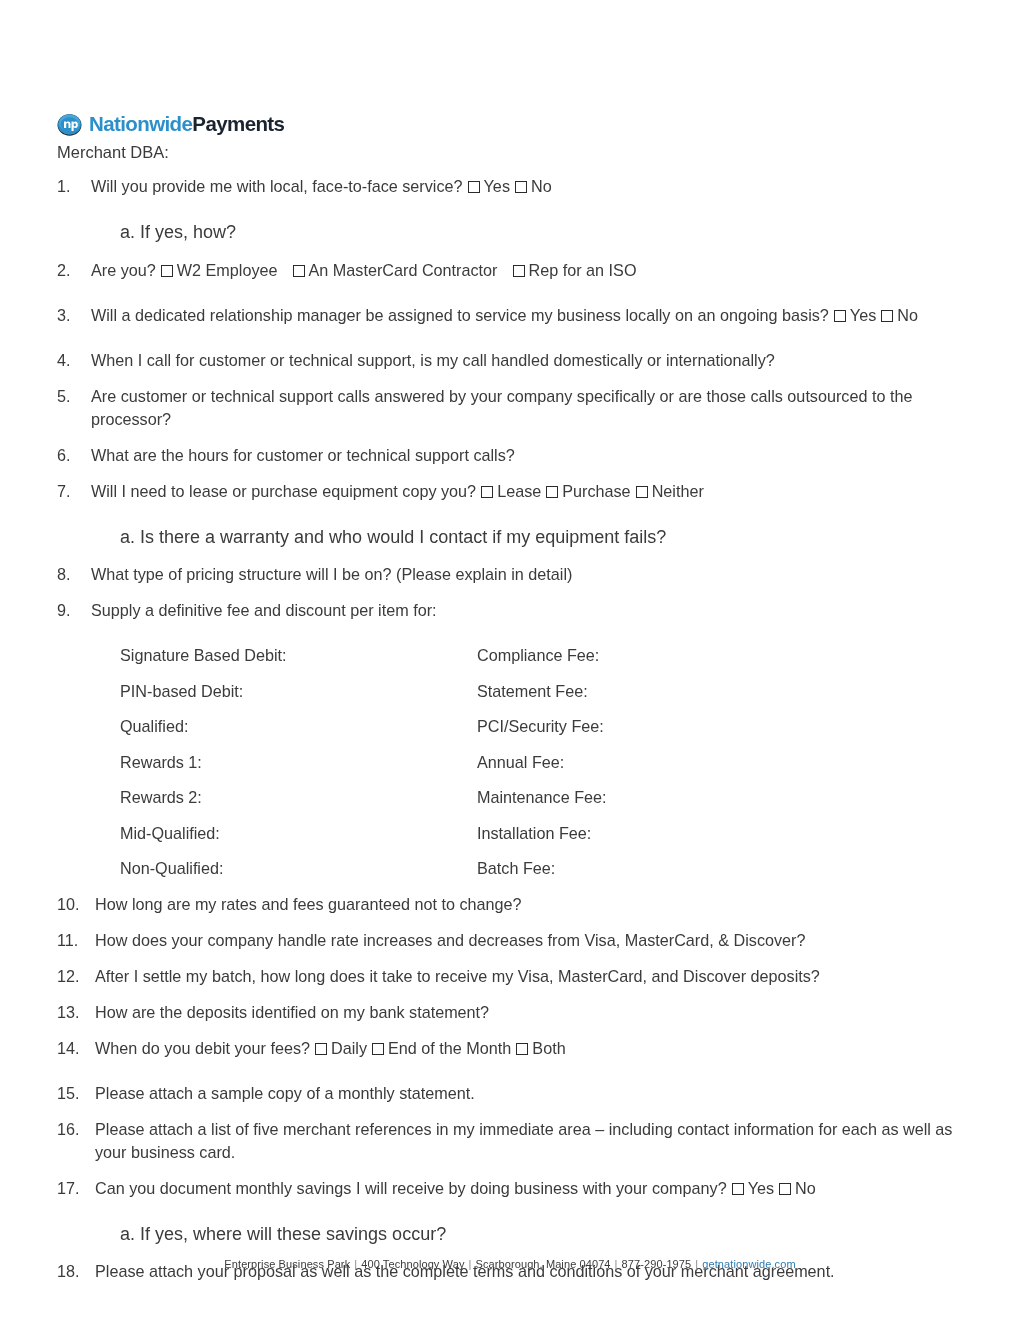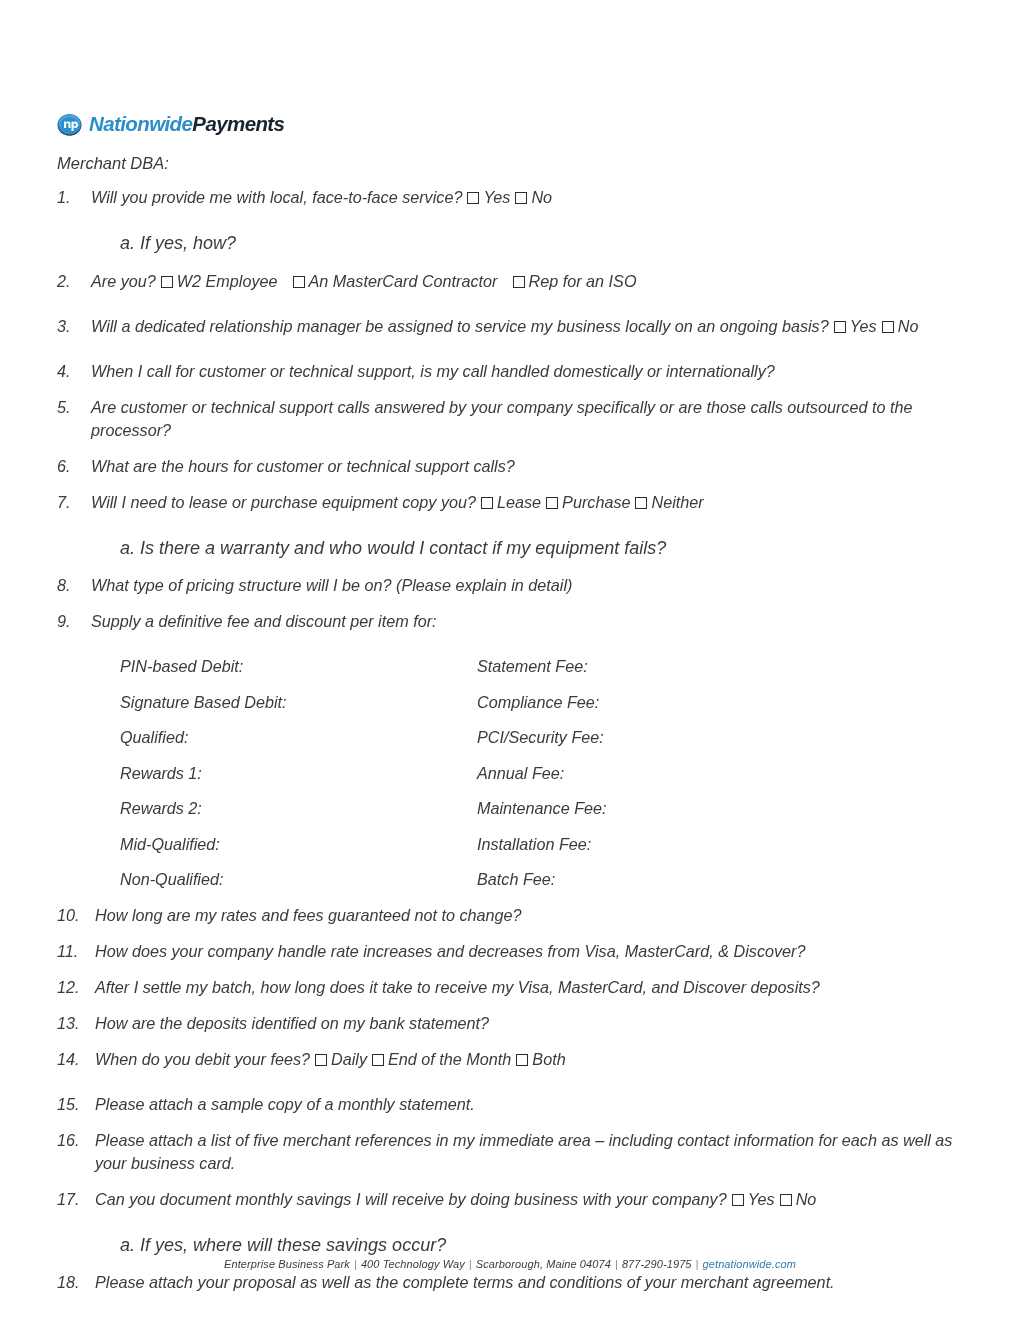"NationwidePayments" .page { font-style: italic -> none }
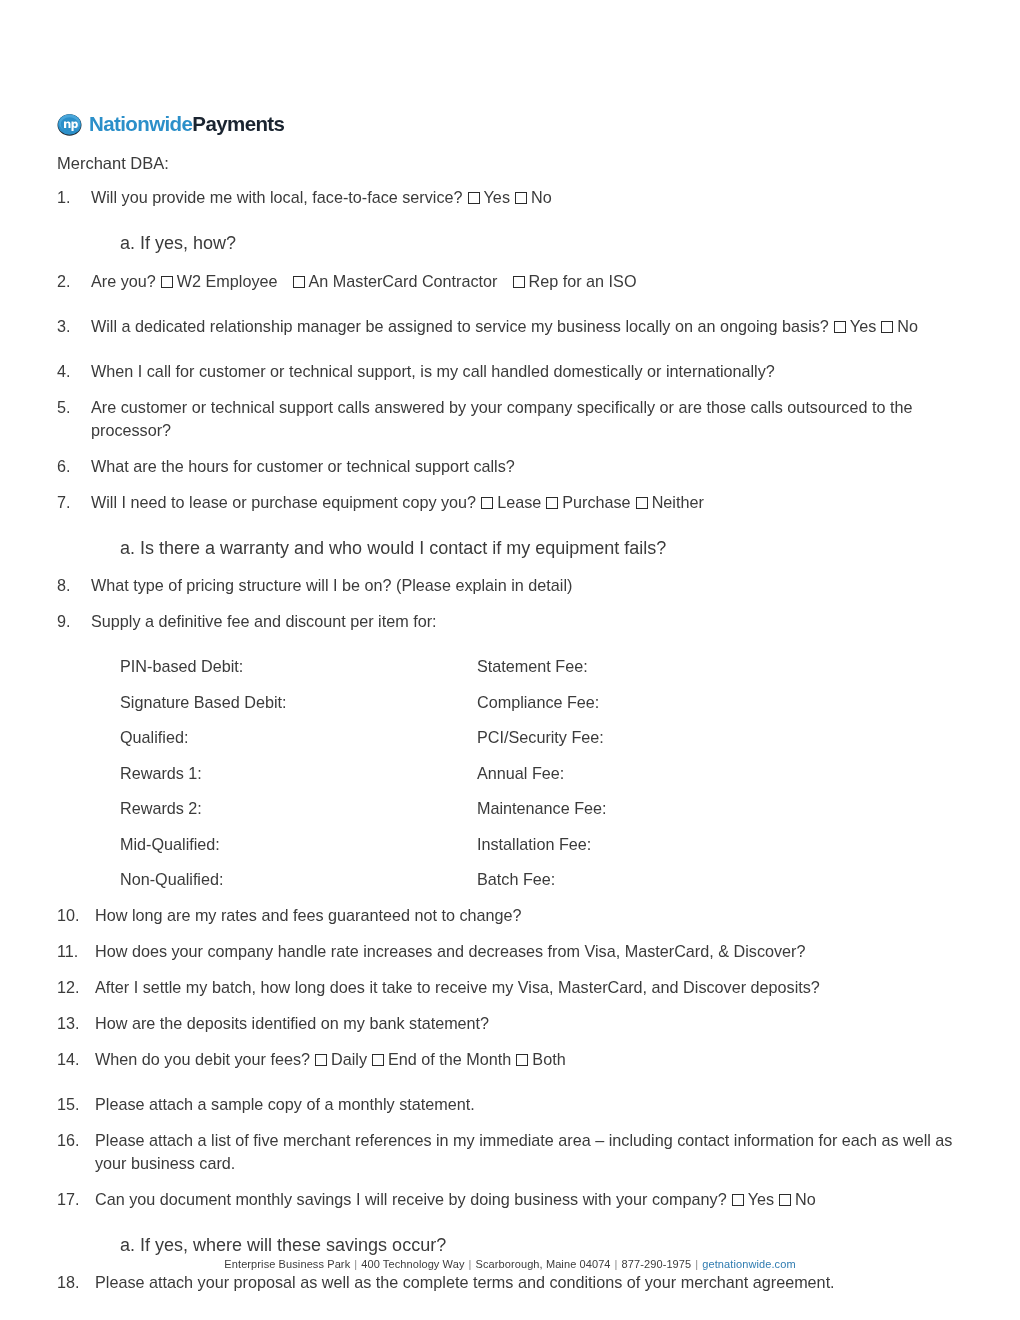"Merchant DBA:" .dba { margin: 16px 0 12px 0 -> 5px 0 12px 0 }
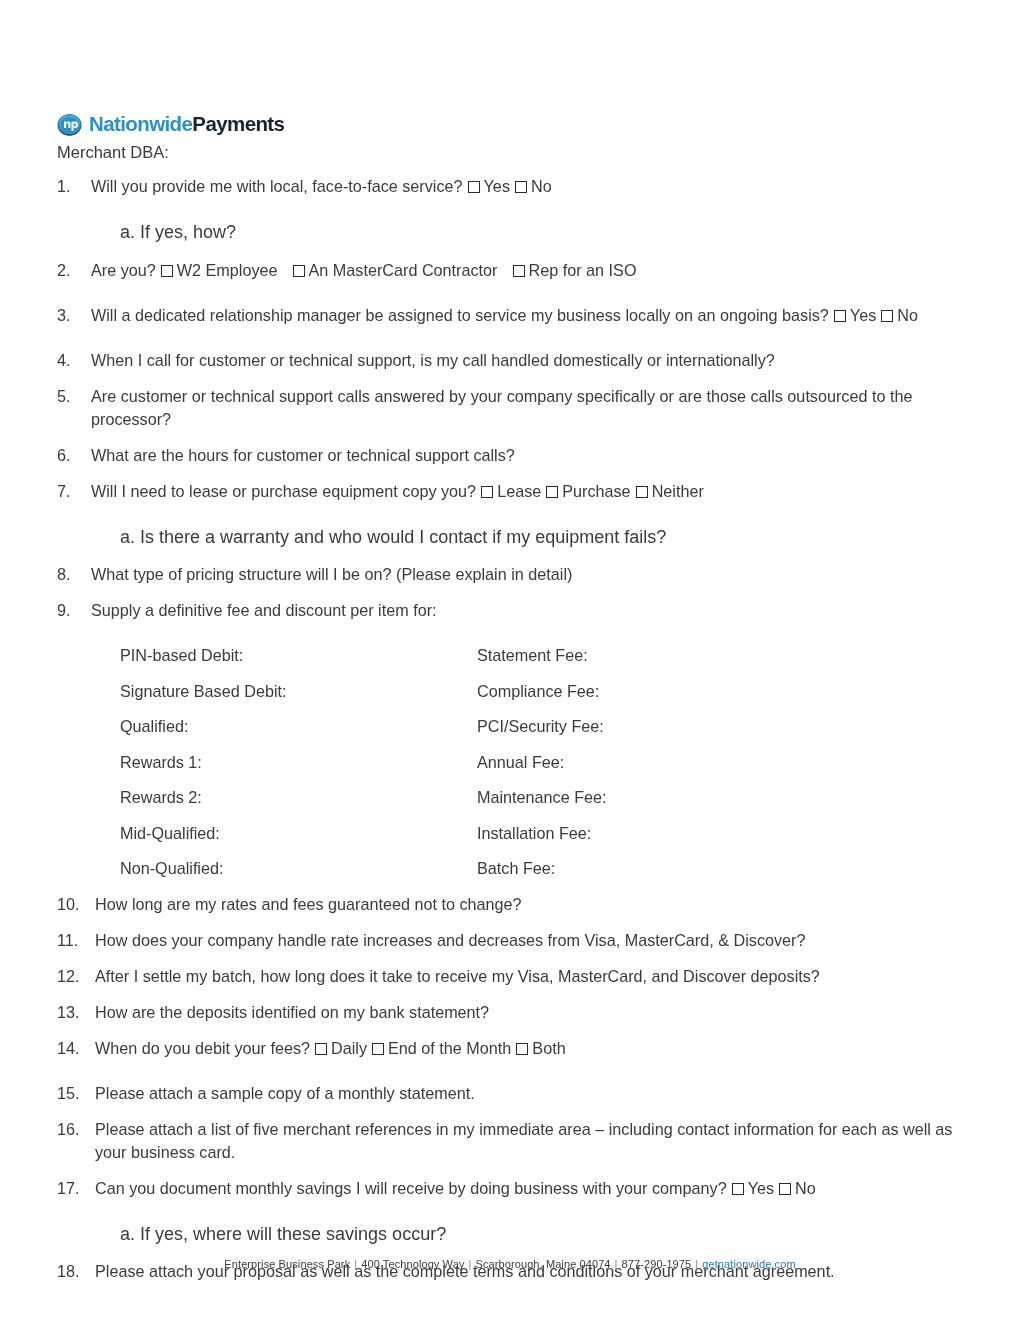"PIN-based Debit:" div.fee-row { order: before "Signature Based Debit:" -> after "Signature Based Debit:" }
